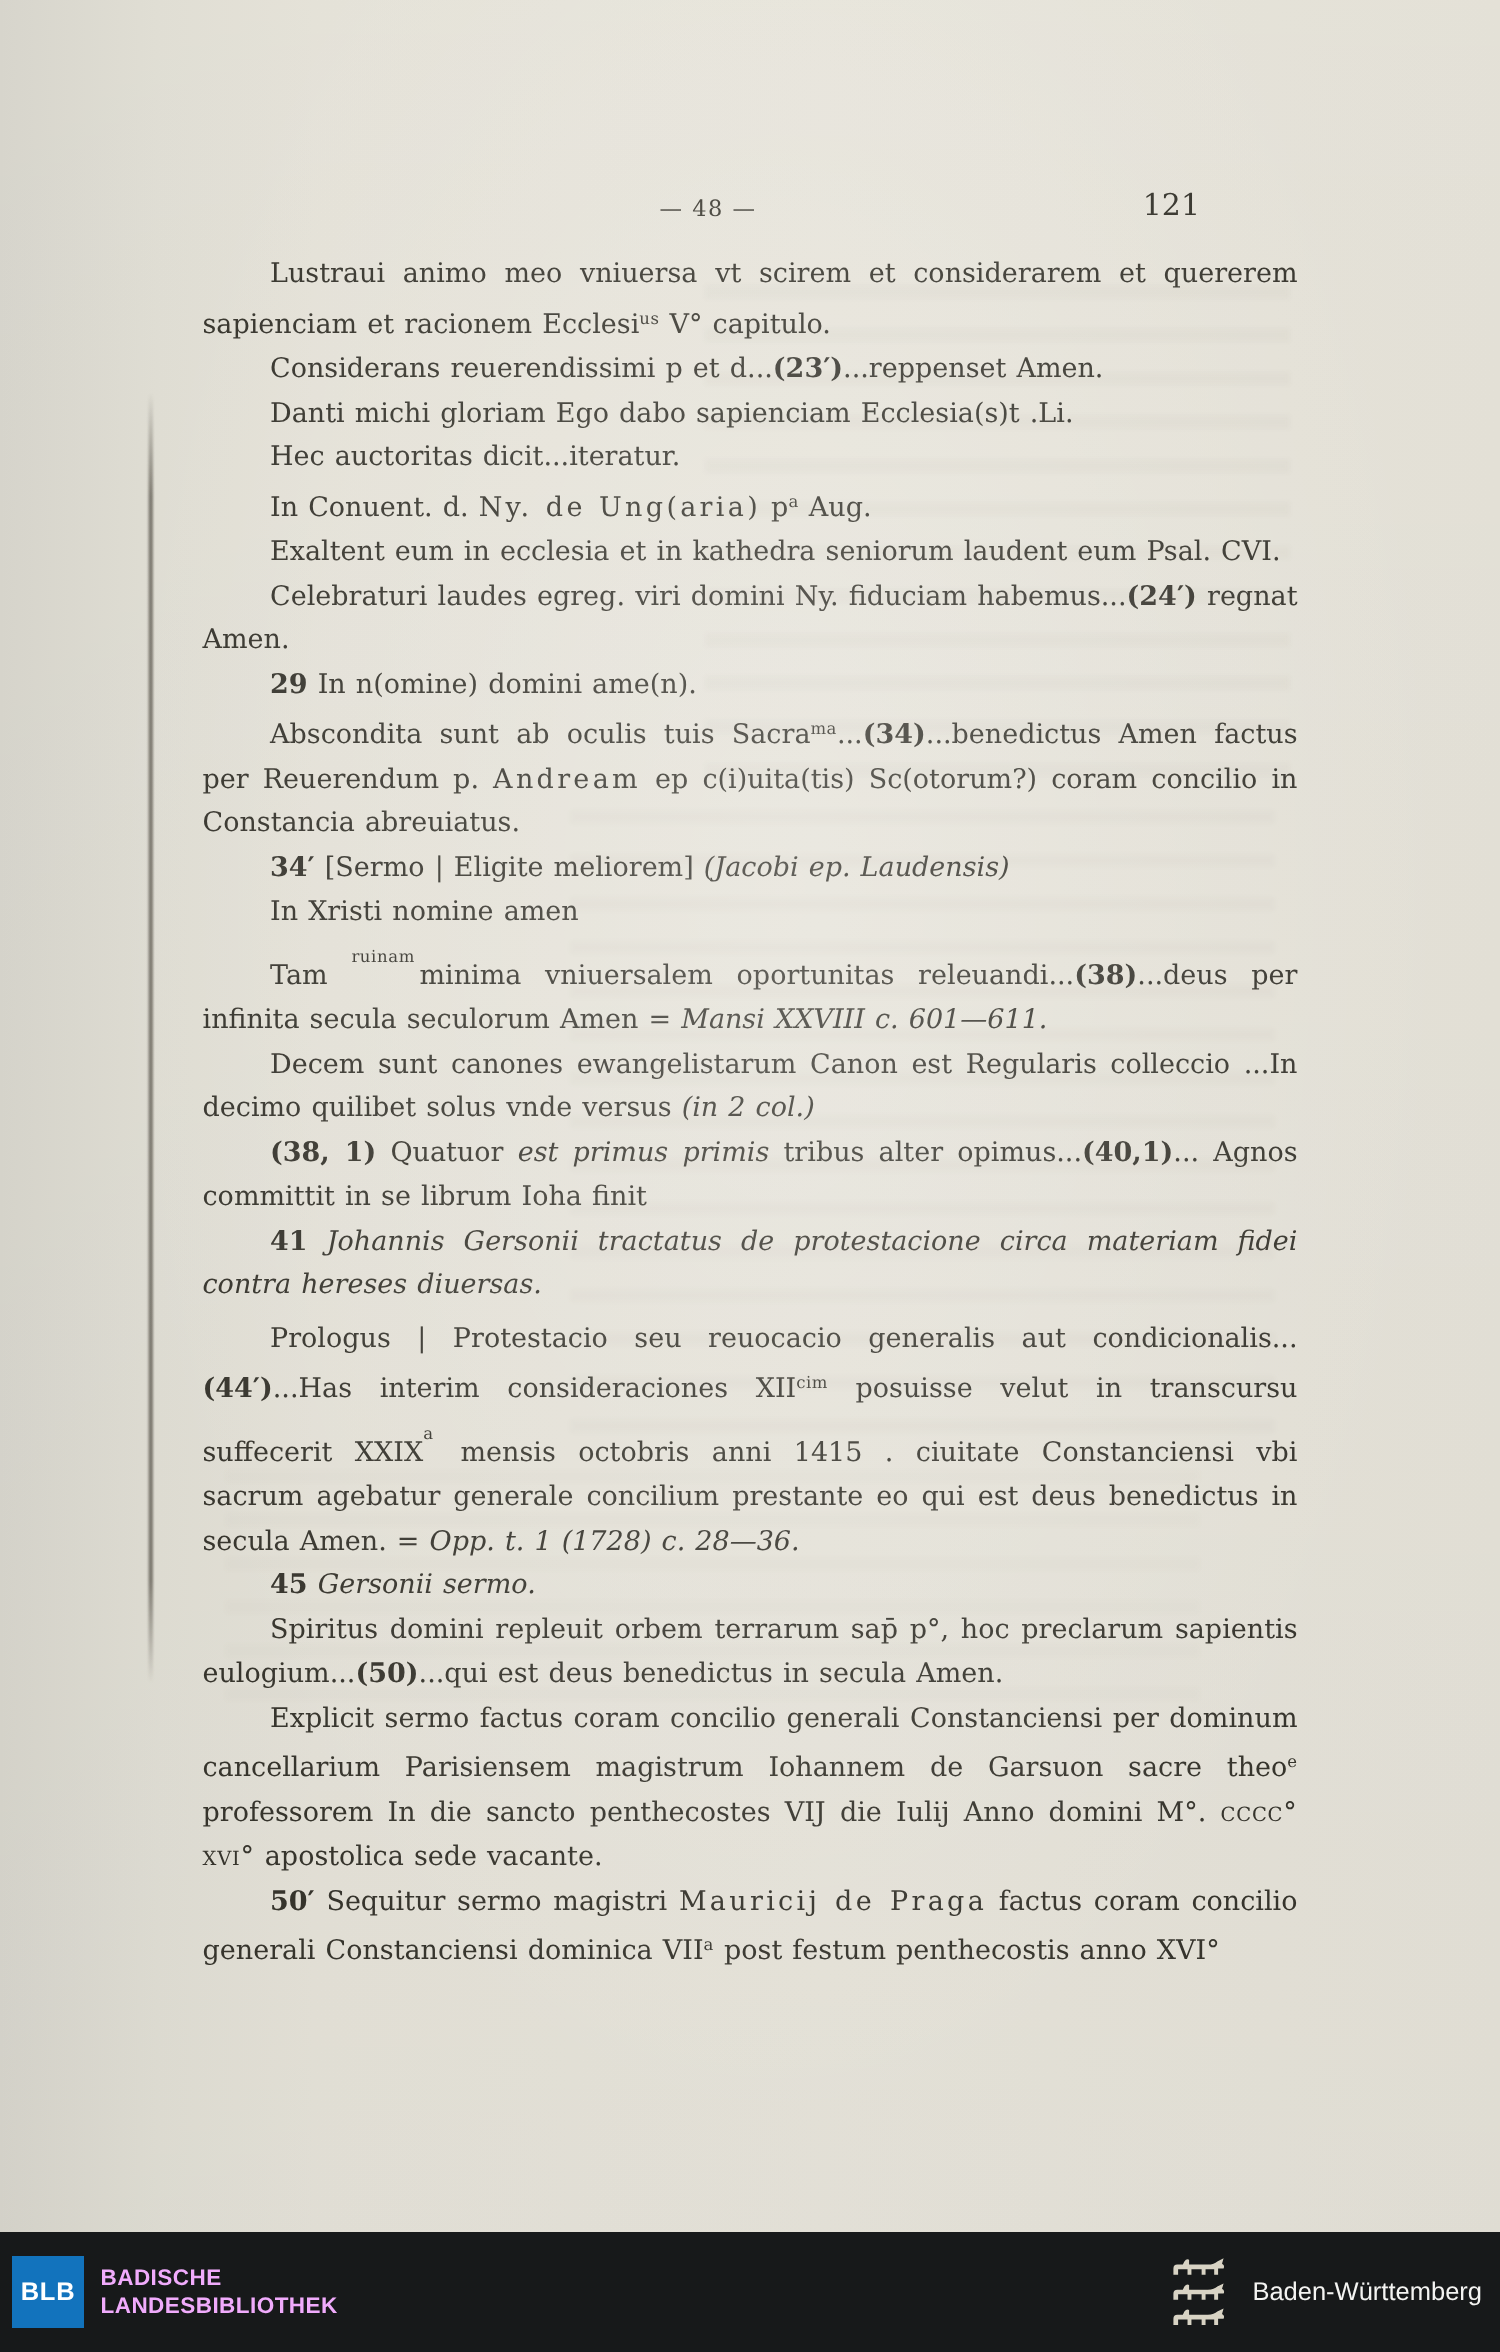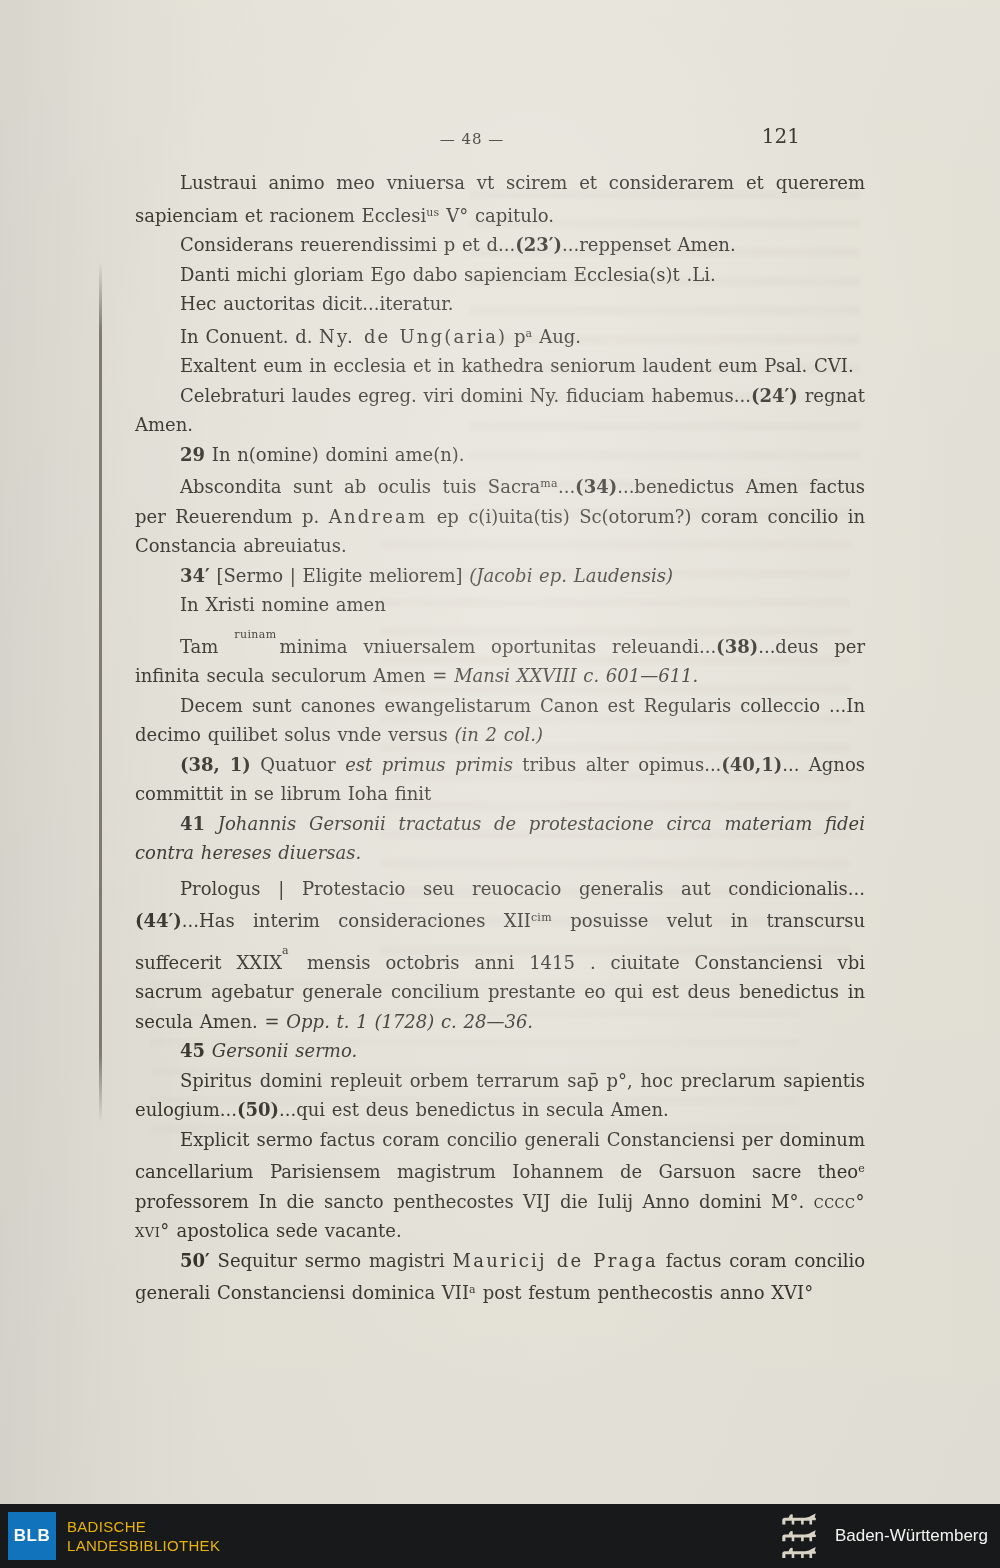"BLB" .footer-bar { height: 64px -> 80px }
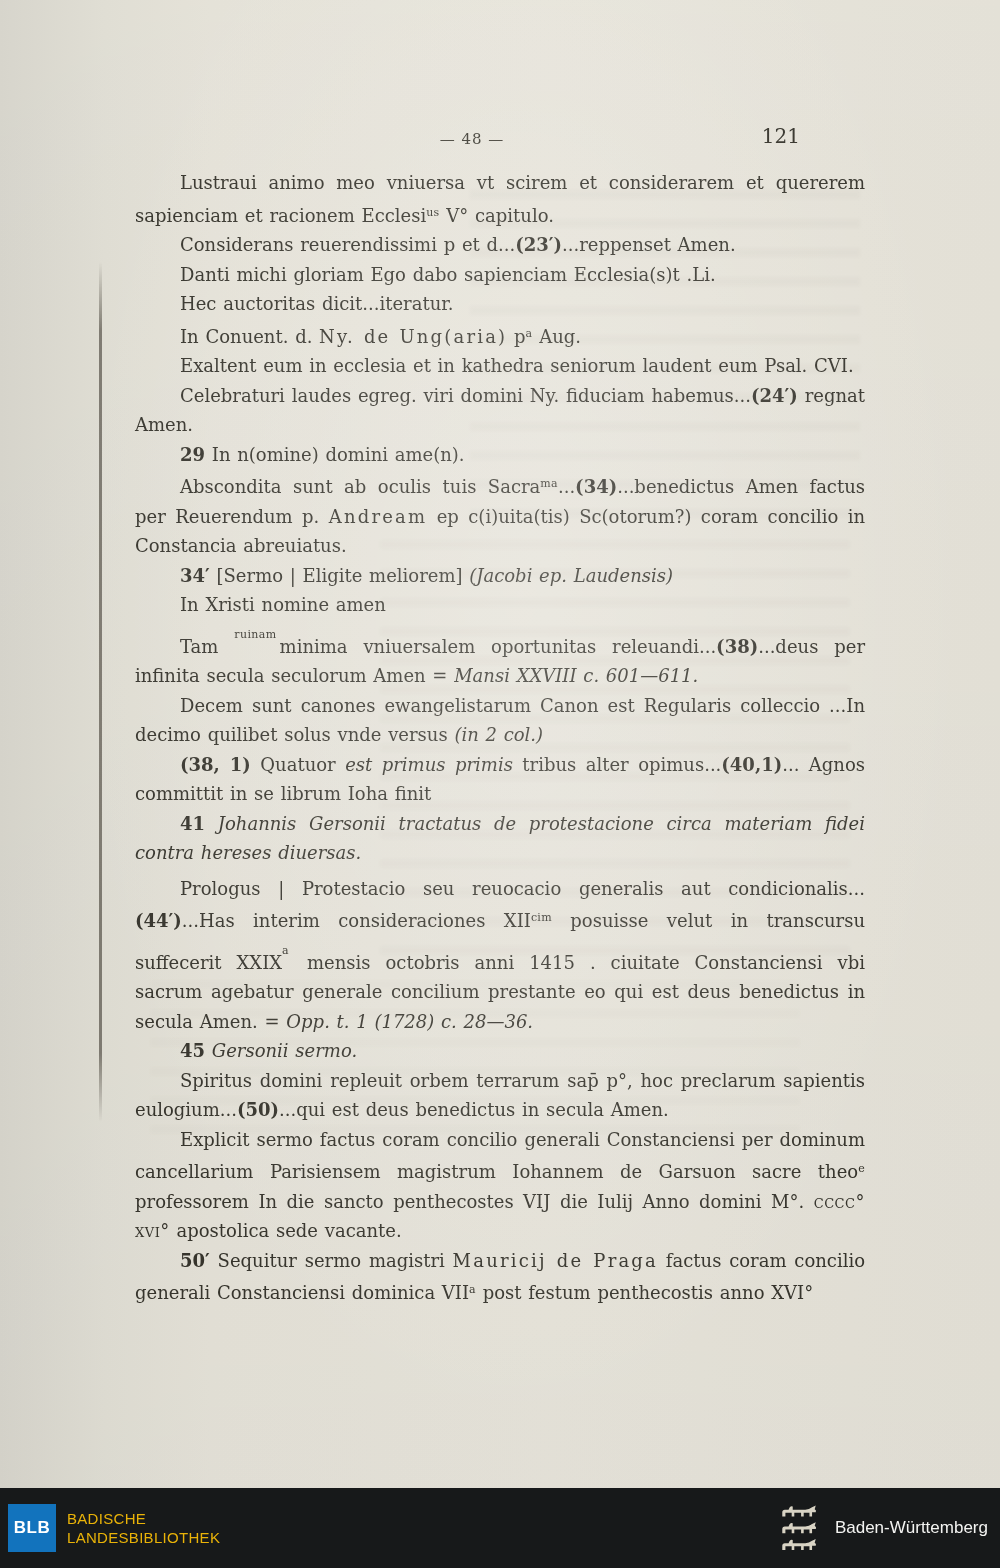"BADISCHE" .lib-name { color: #eab308 -> #f0abfc; font-weight: normal -> bold }
